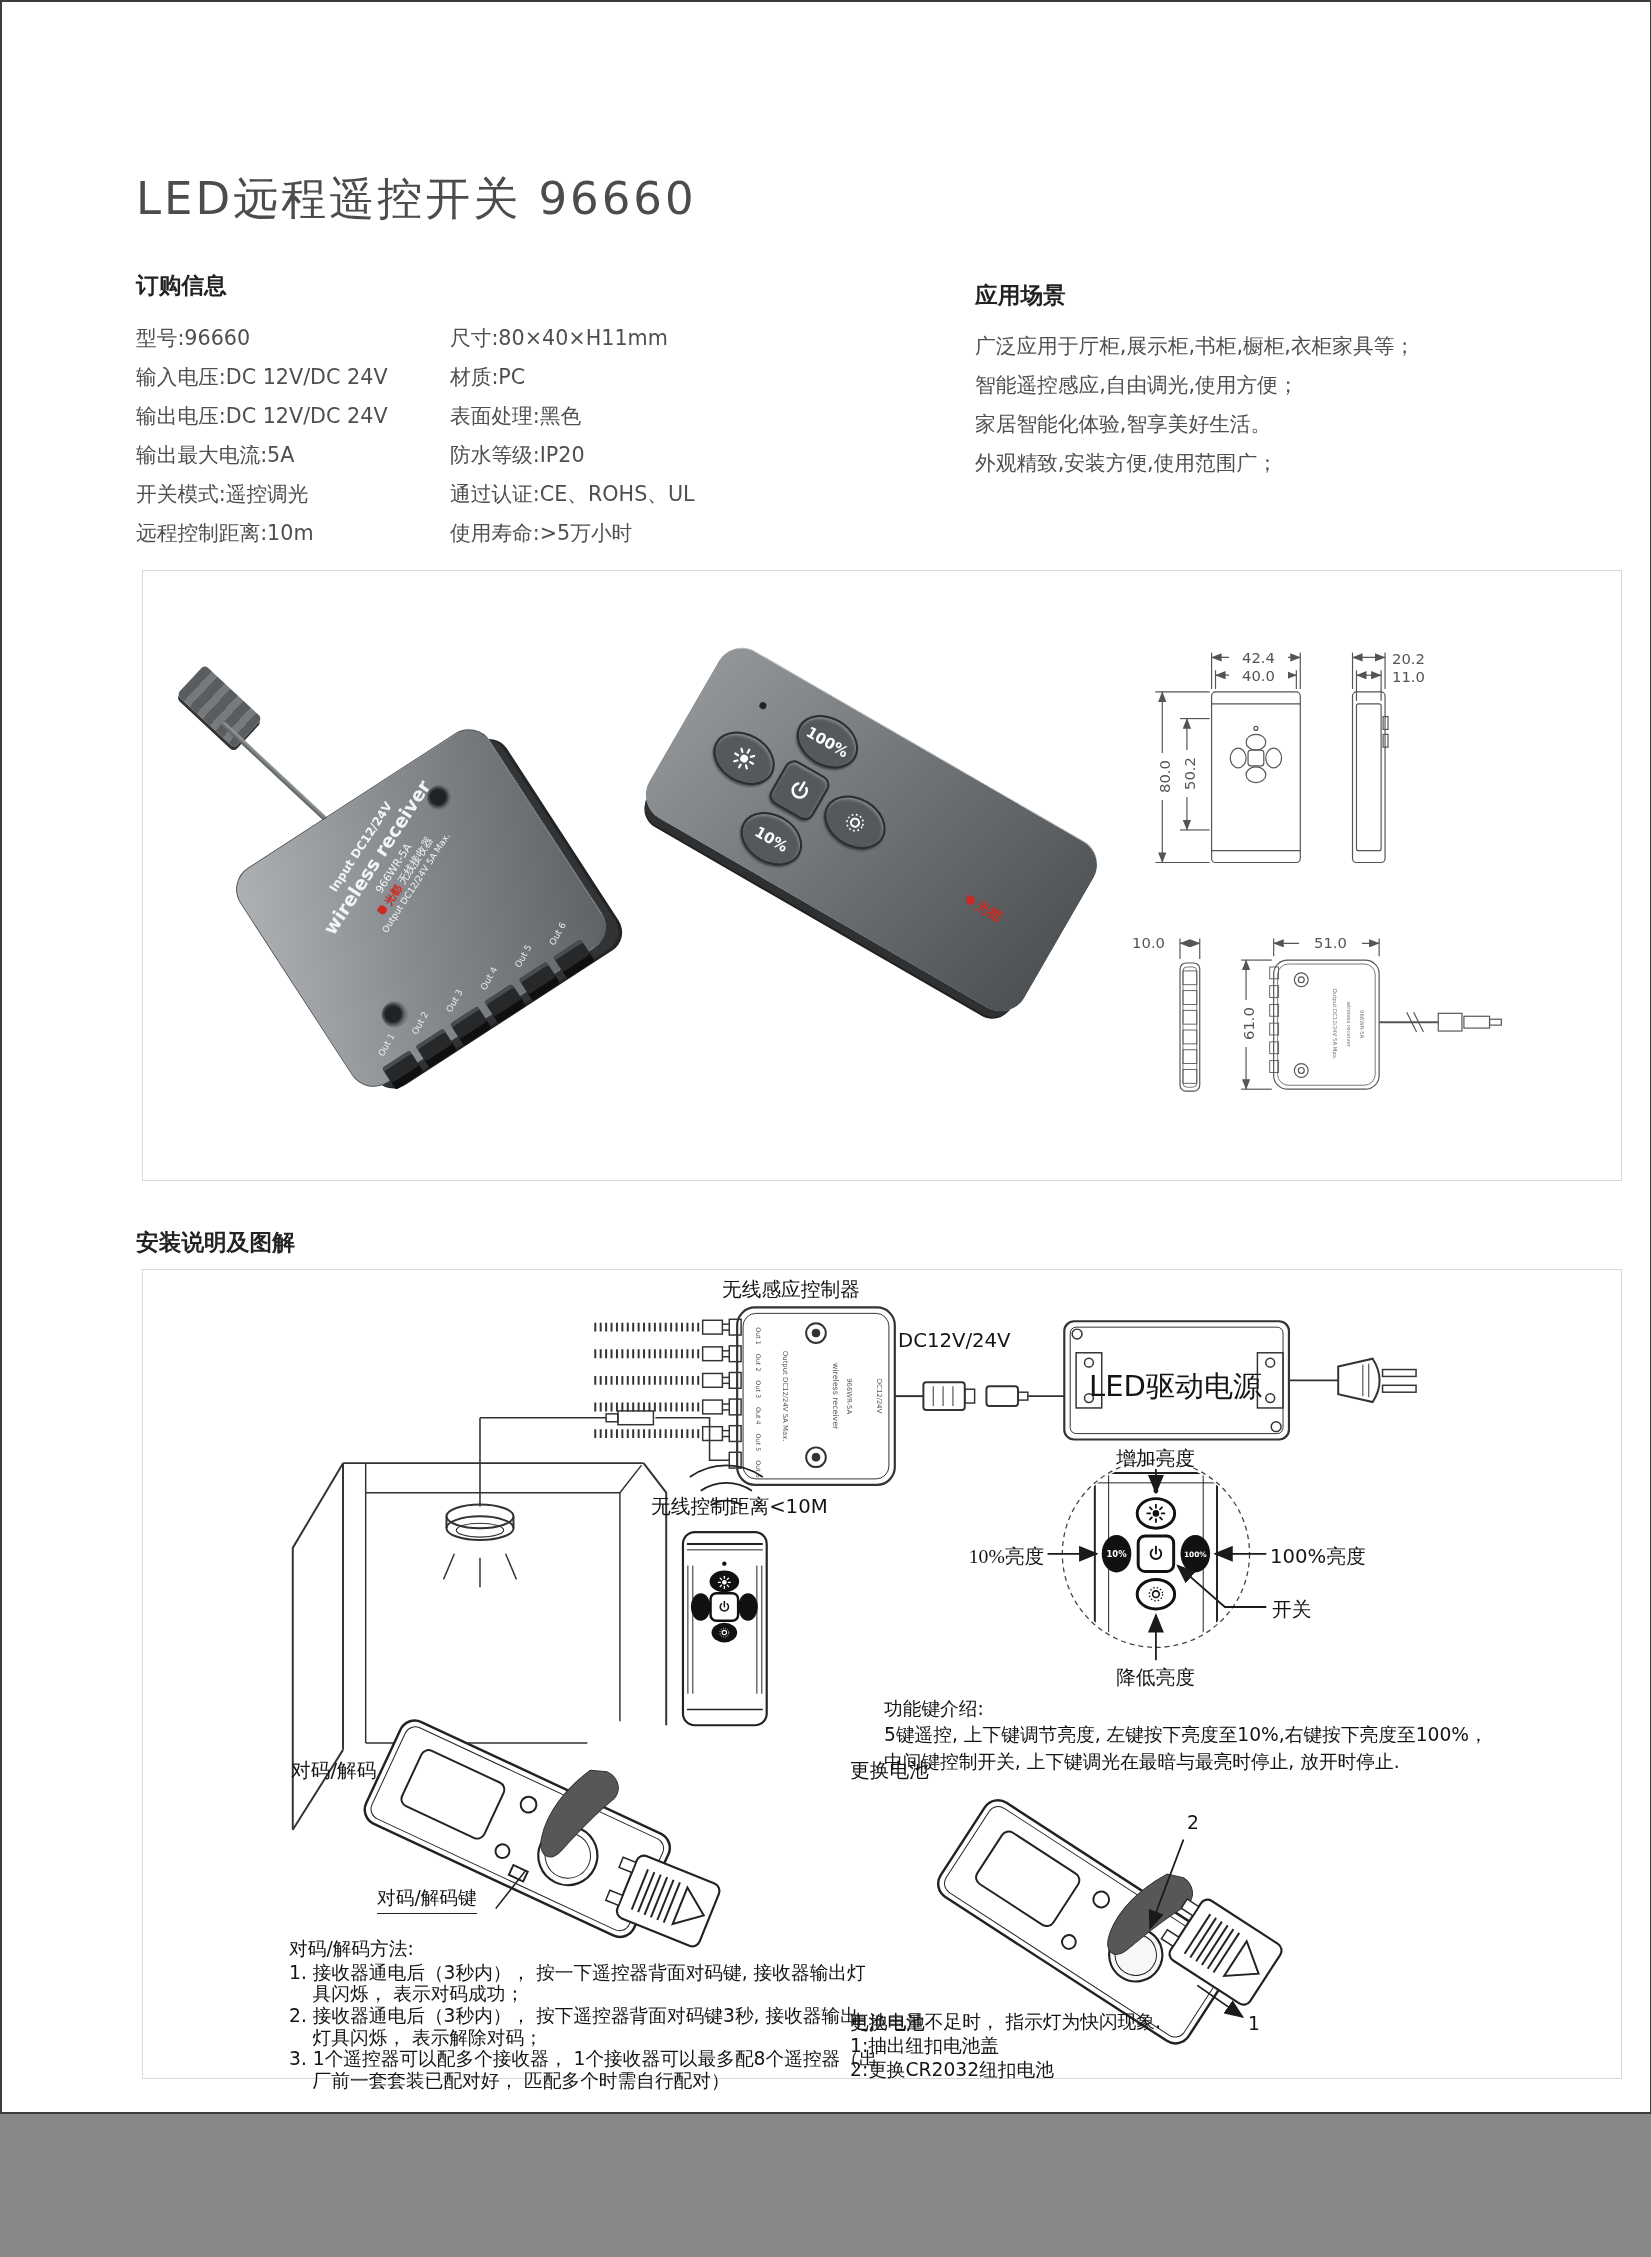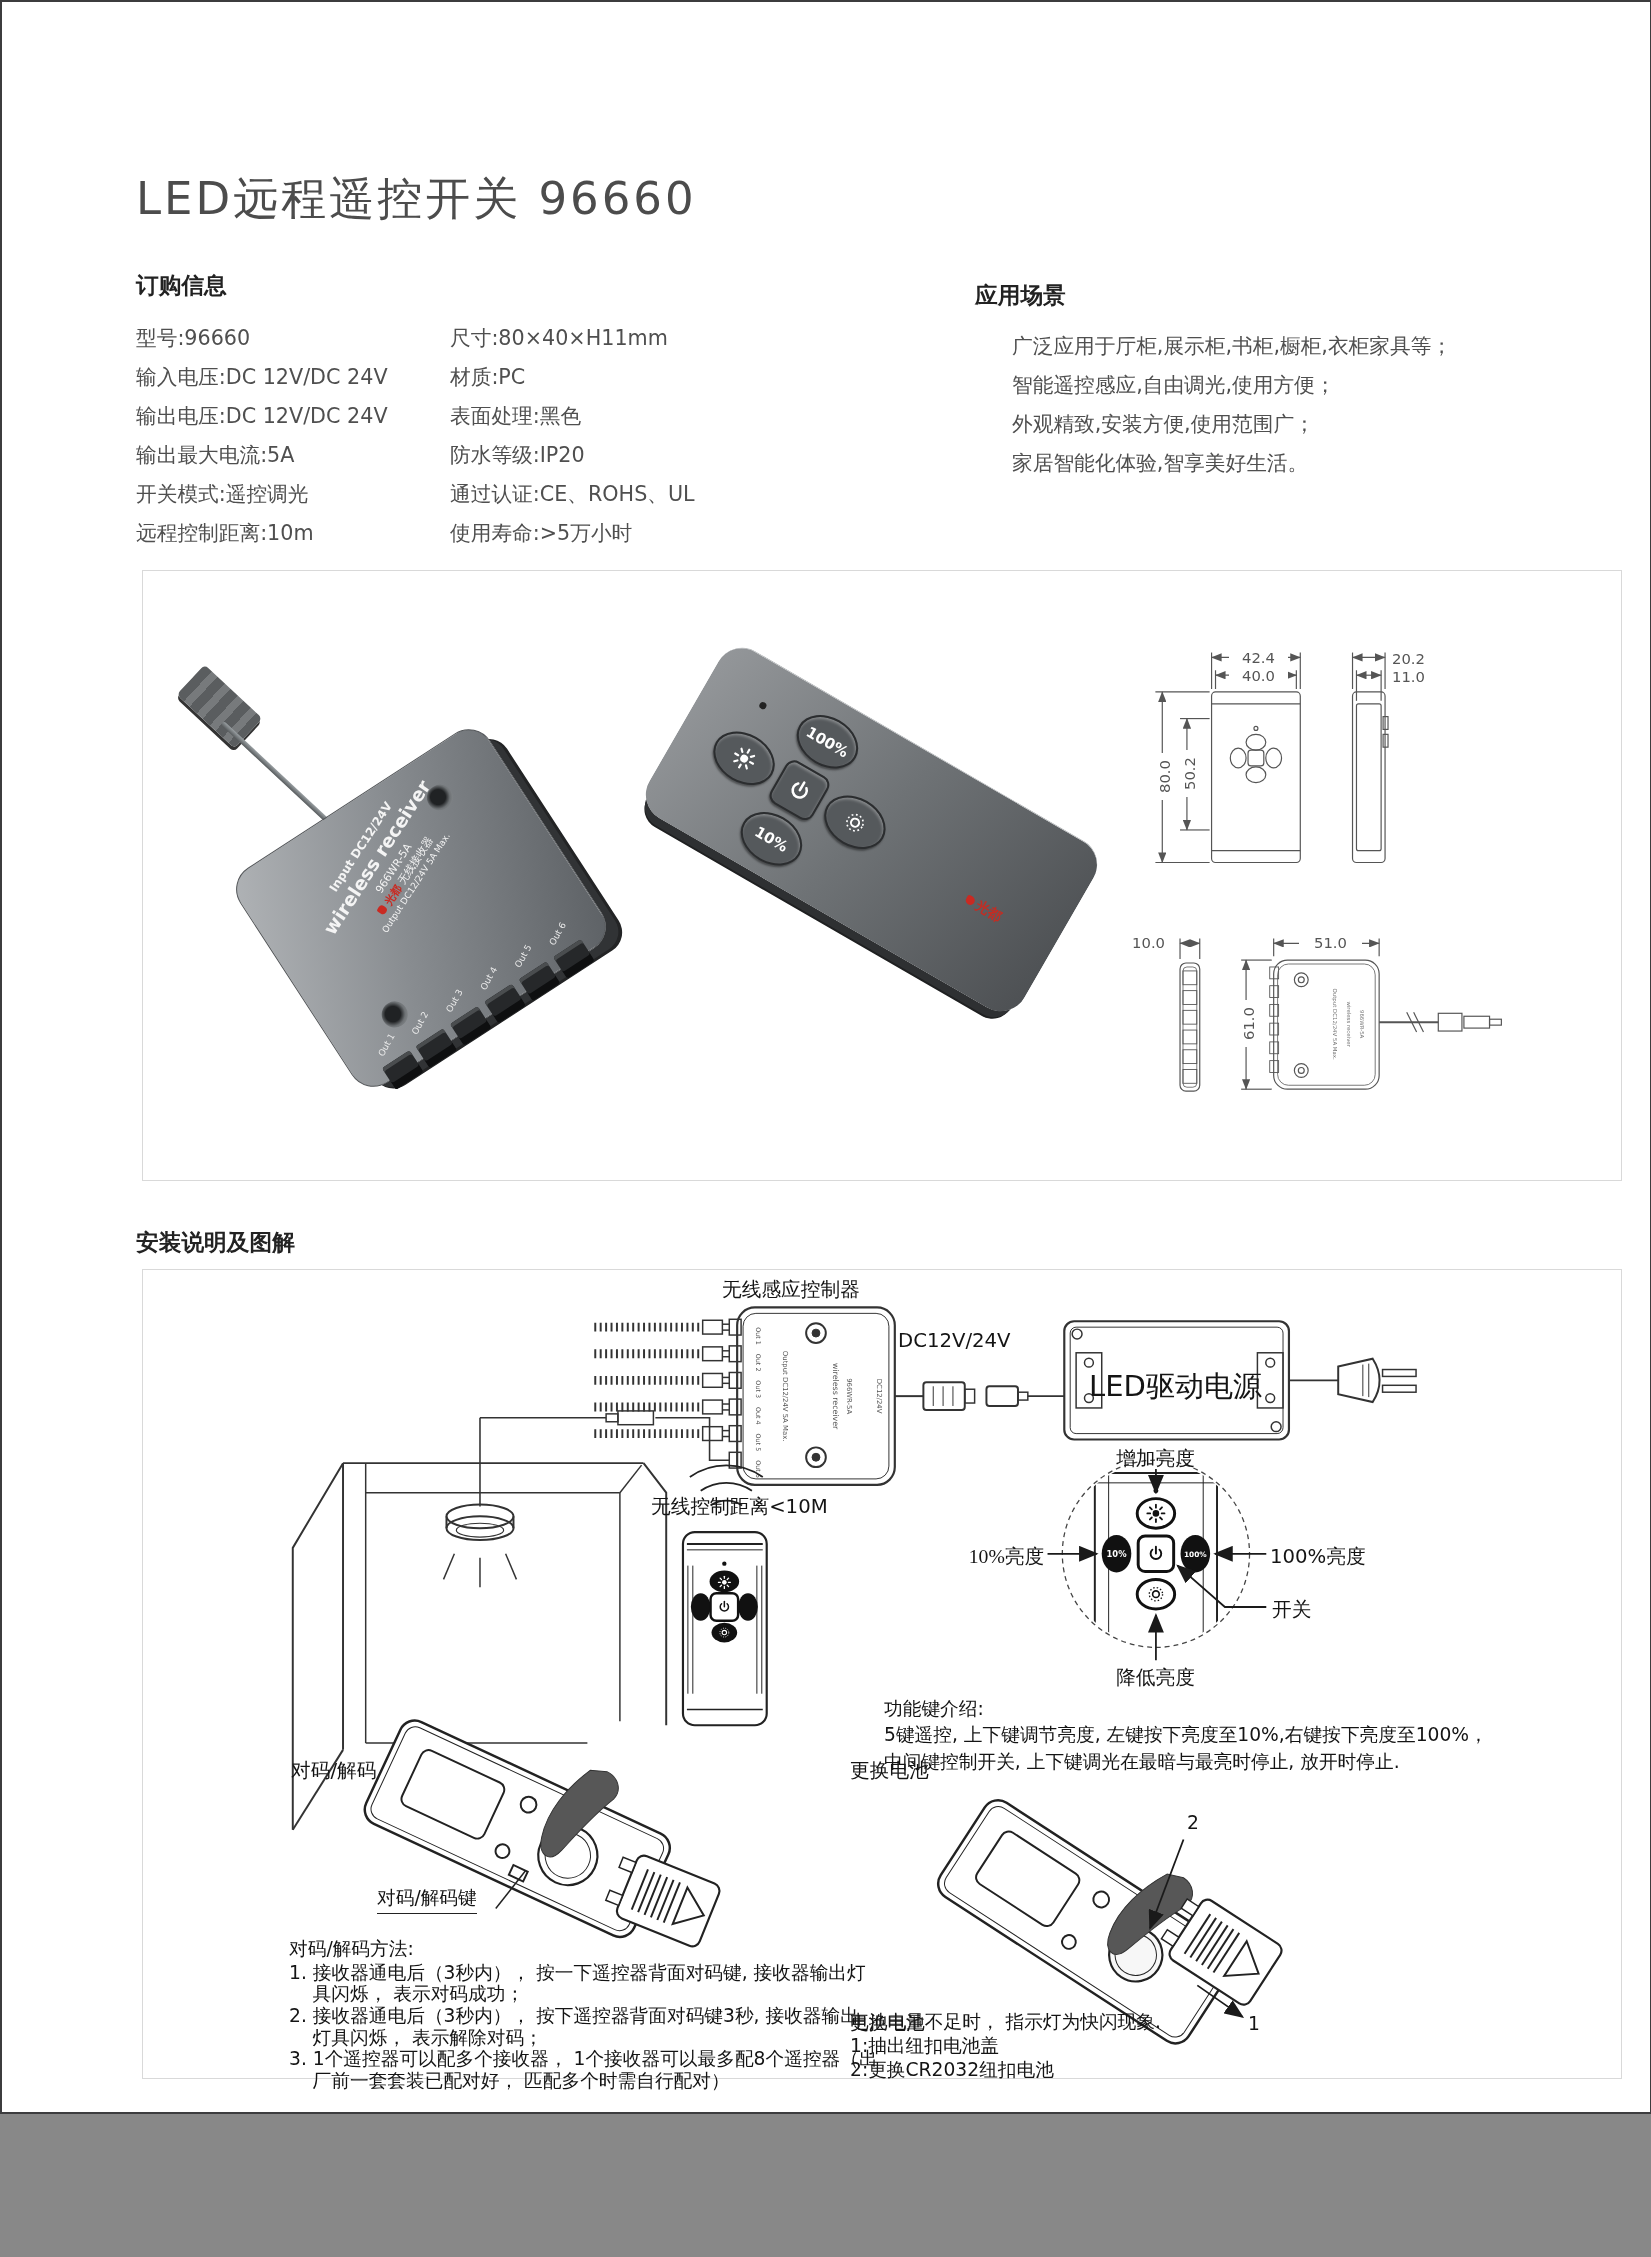"广泛应用于厅柜,展示柜,书柜,橱柜,衣柜家具等；" div.app-lines { margin-left: 37px -> none }
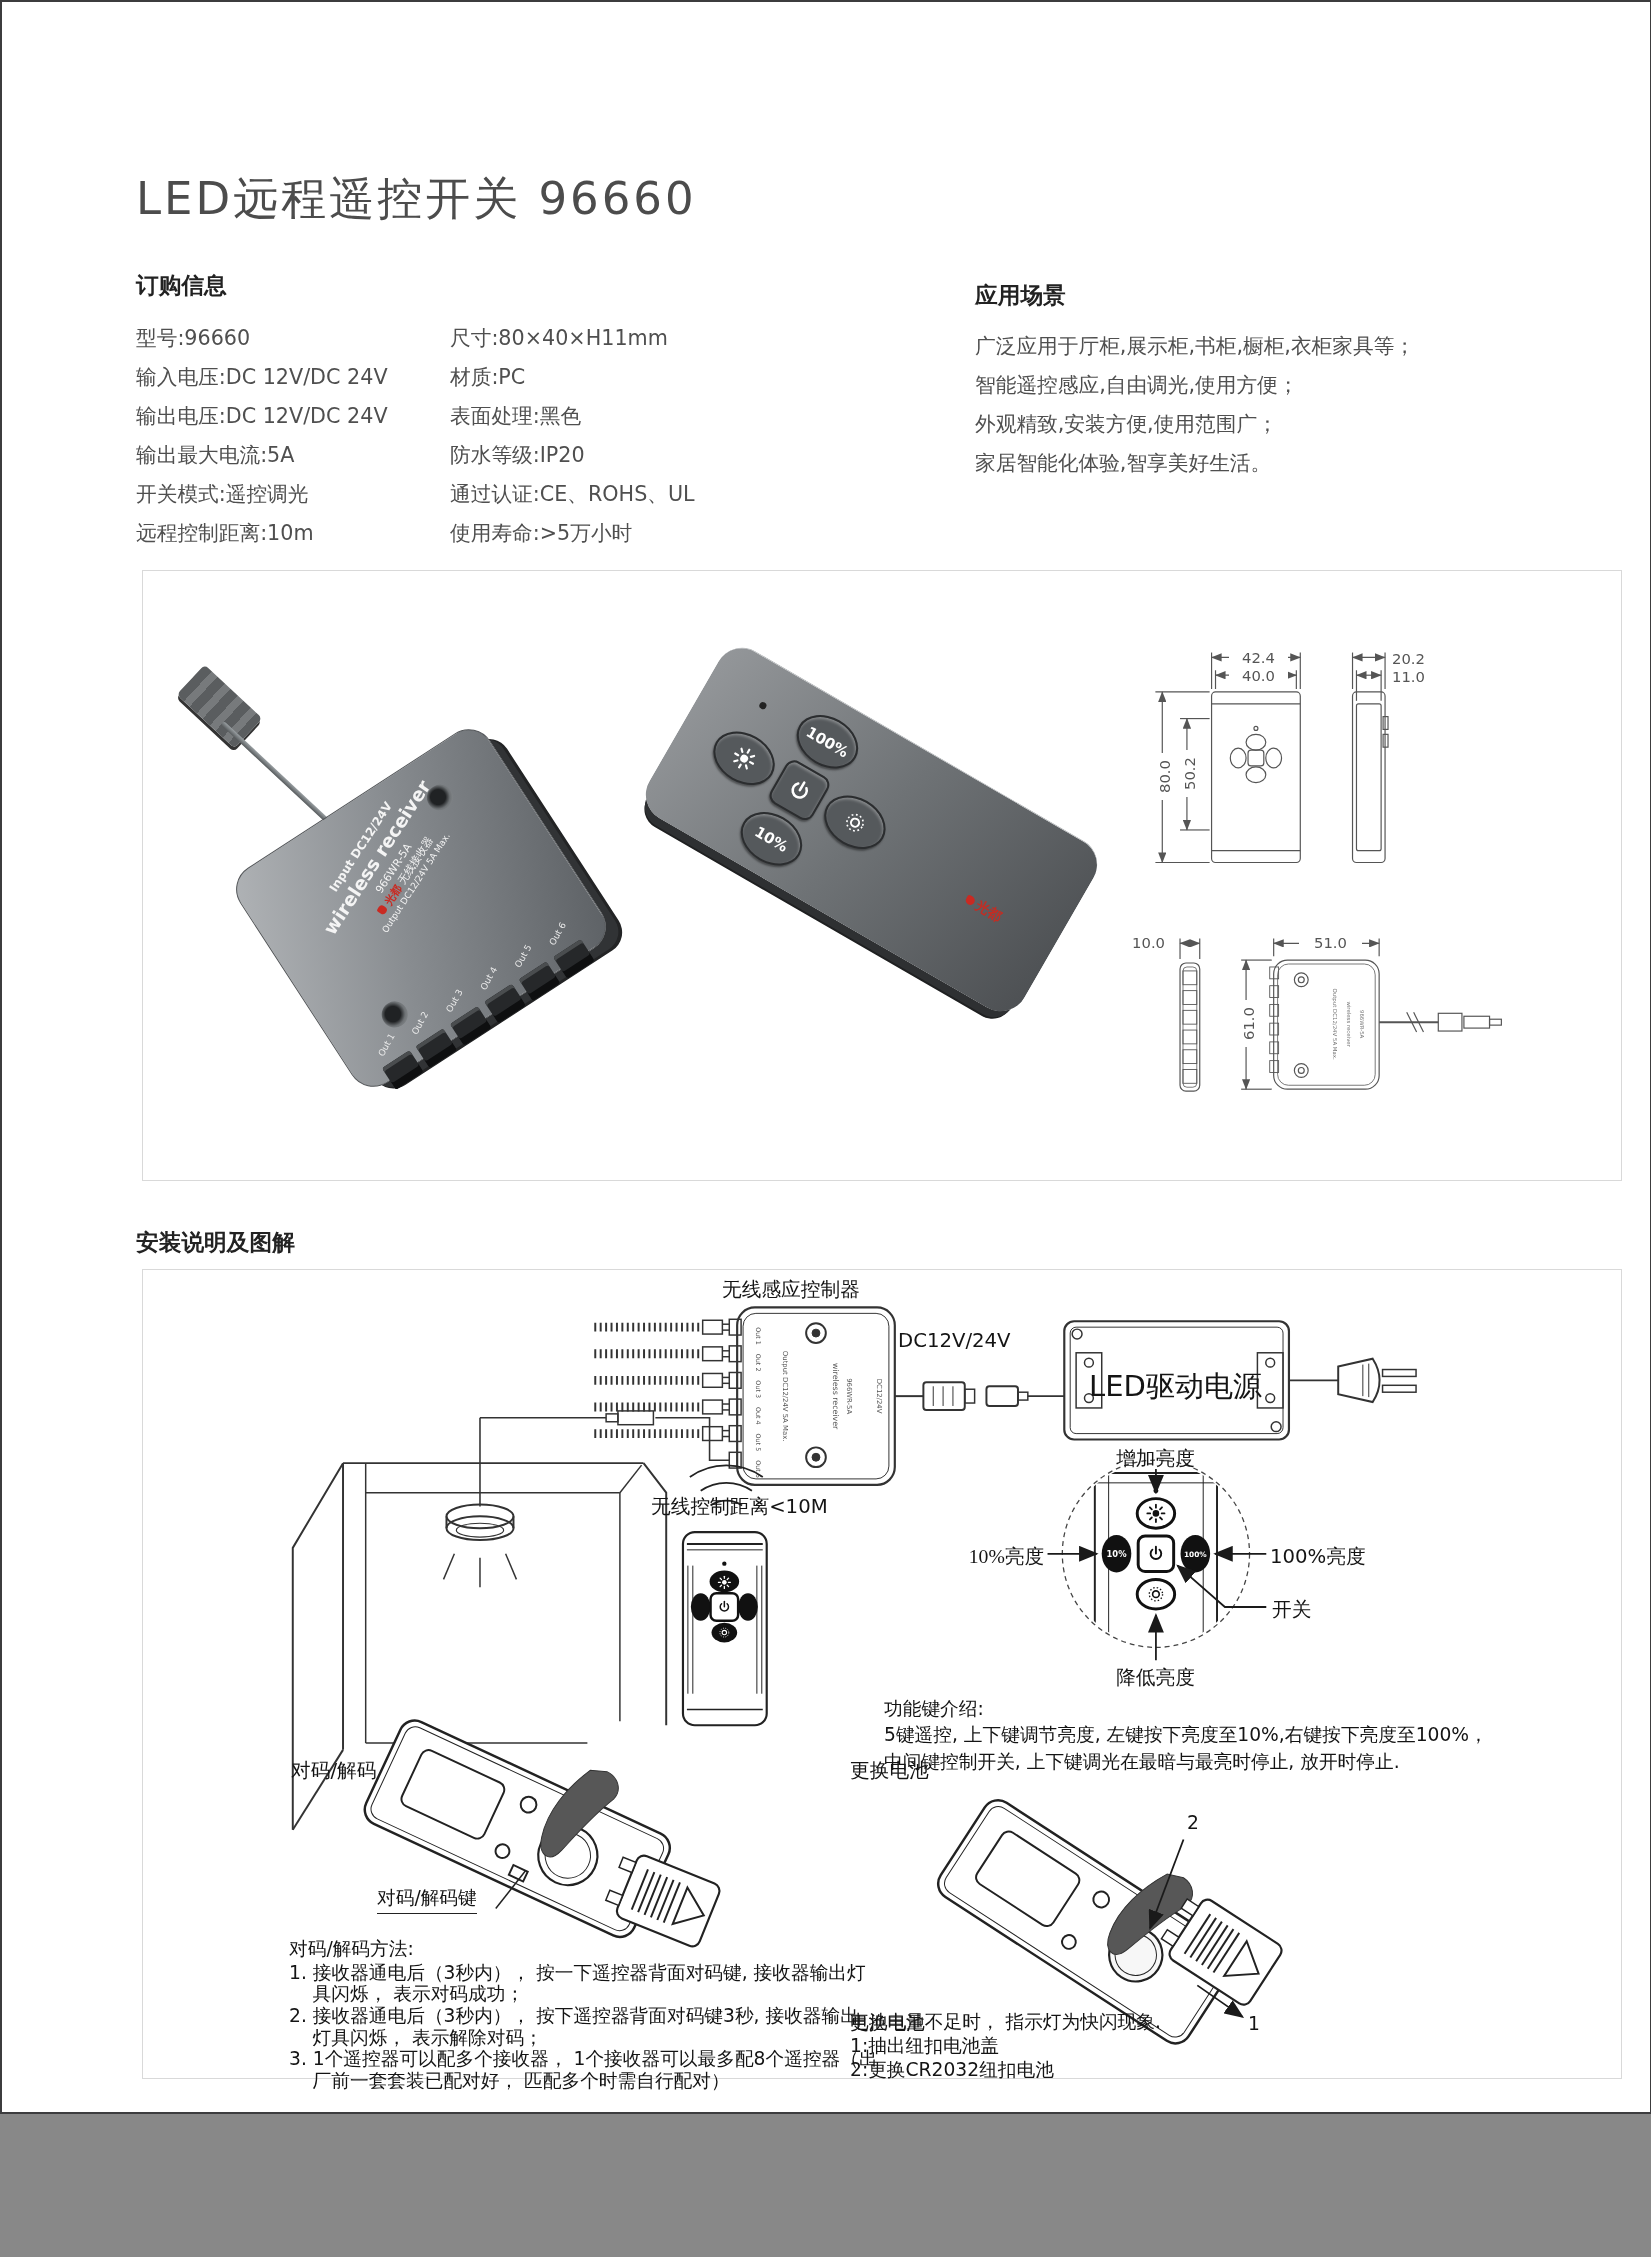"外观精致,安装方便,使用范围广；" div.txtline { order: before "家居智能化体验,智享美好生活。" -> after "家居智能化体验,智享美好生活。" }
